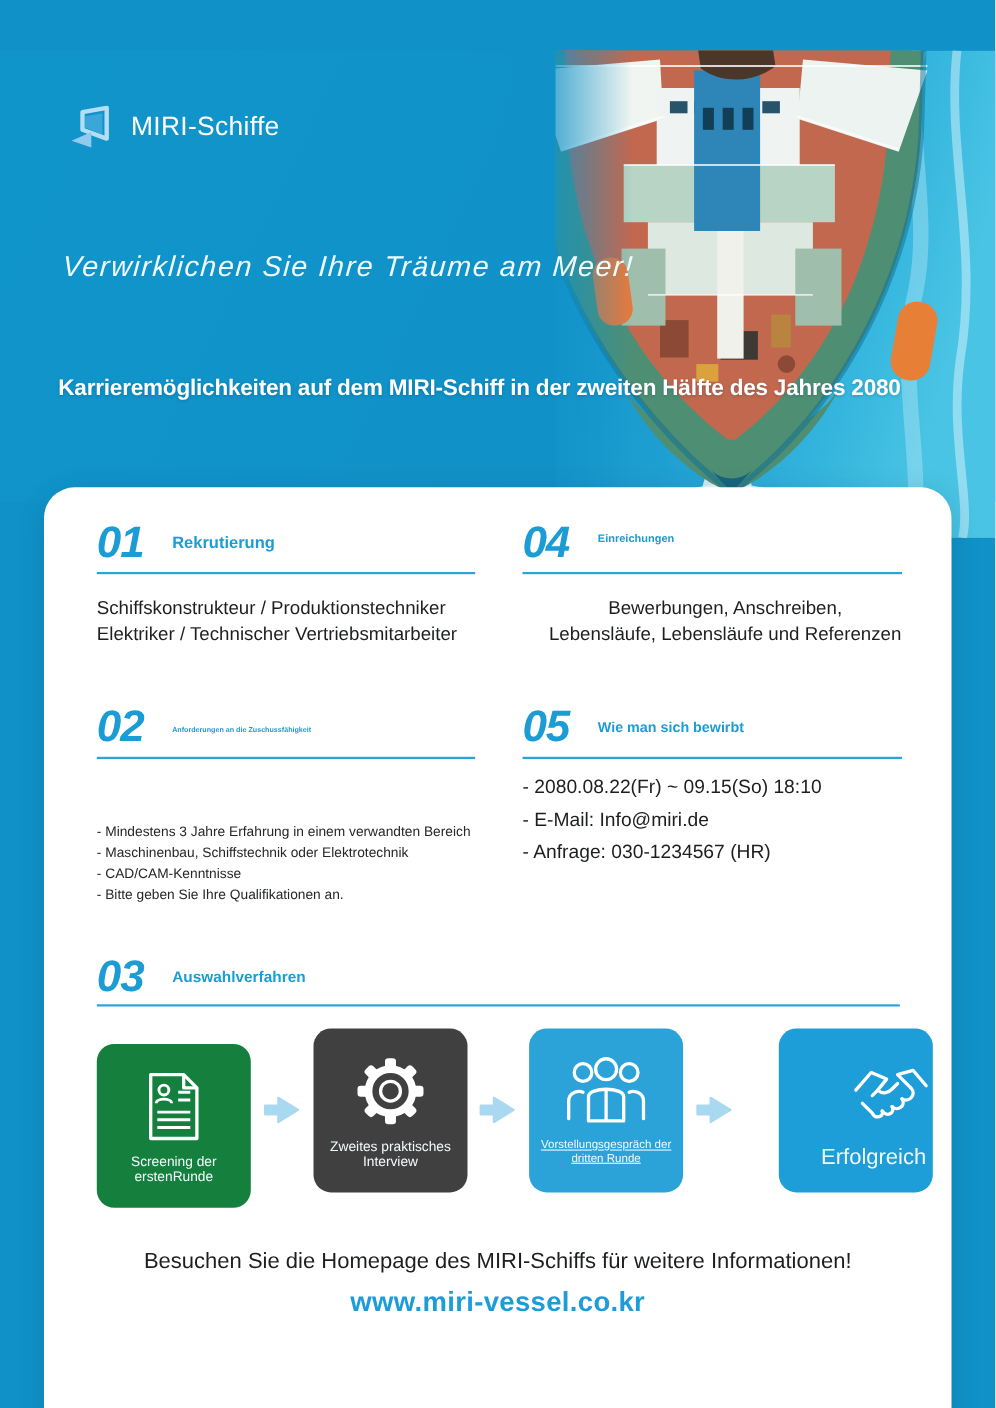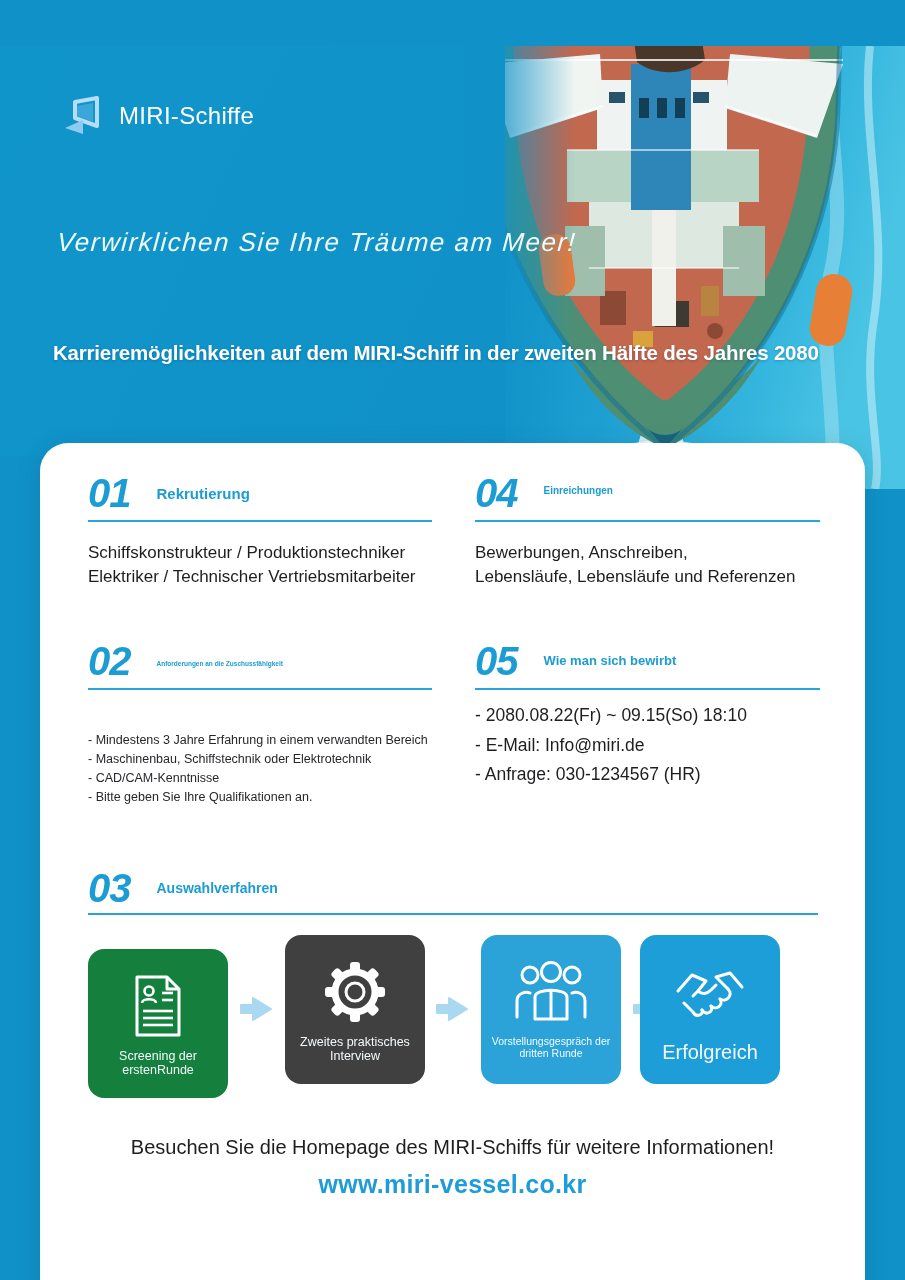"Bewerbungen, Anschreiben," div.body-text { left: 435px -> 459px; text-align: none -> center }
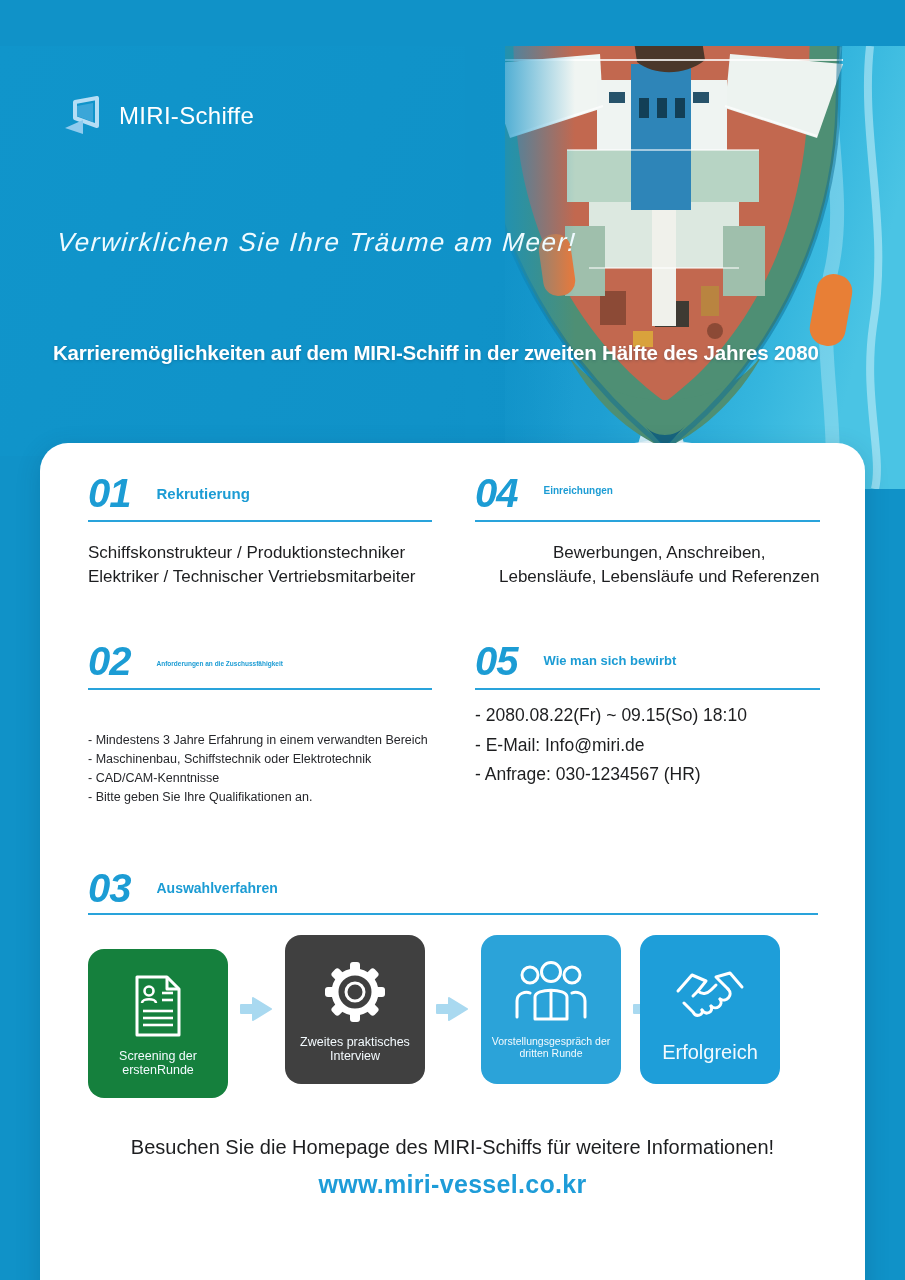"- Mindestens 3 Jahre Erfahrung" div.bullets { top: 288px -> 304px }
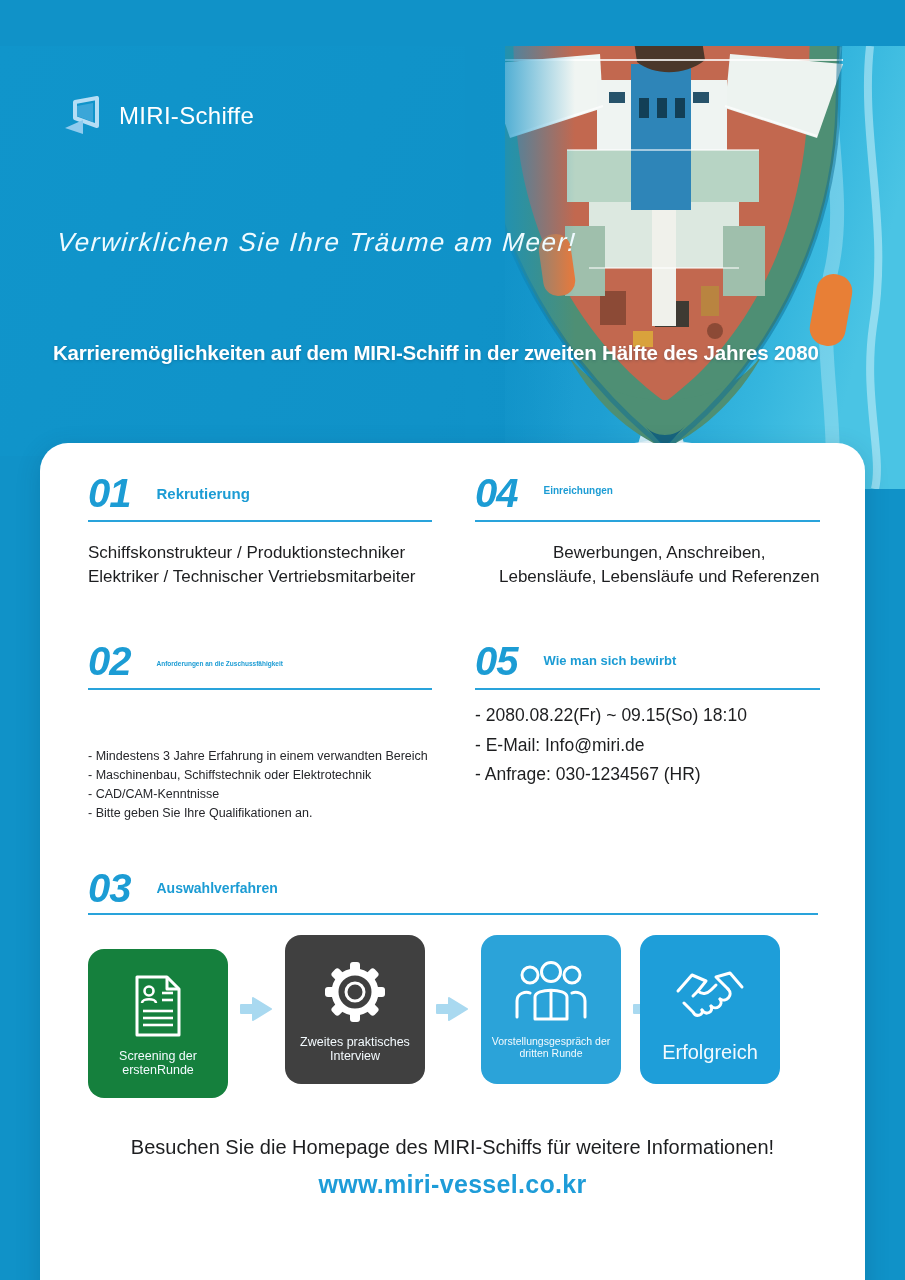"Vorstellungsgespräch der dritten Runde" div.step-label { text-decoration: none -> underline }
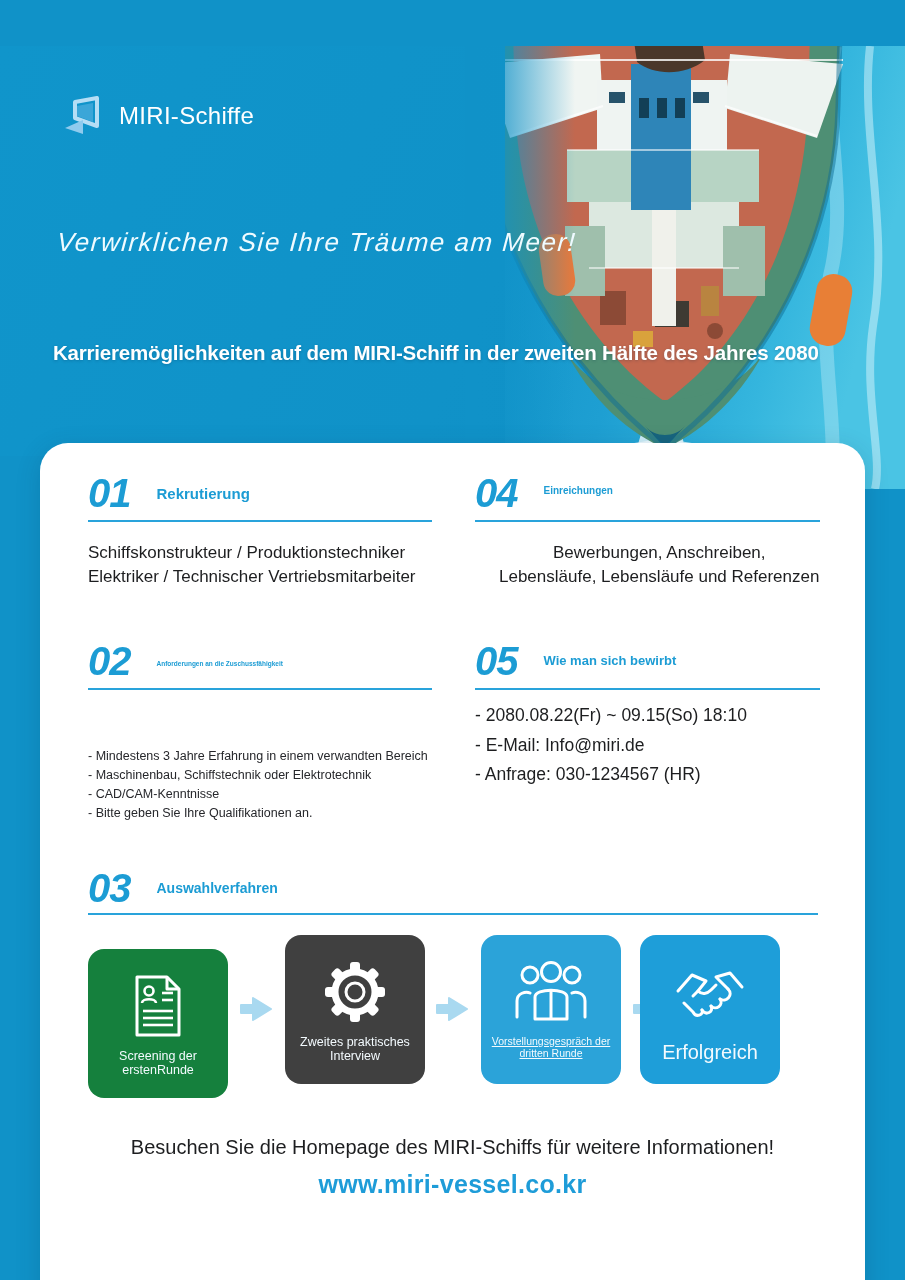"Erfolgreich" div.step-box { align-items: none -> flex-end; left: 600px -> 668px }
